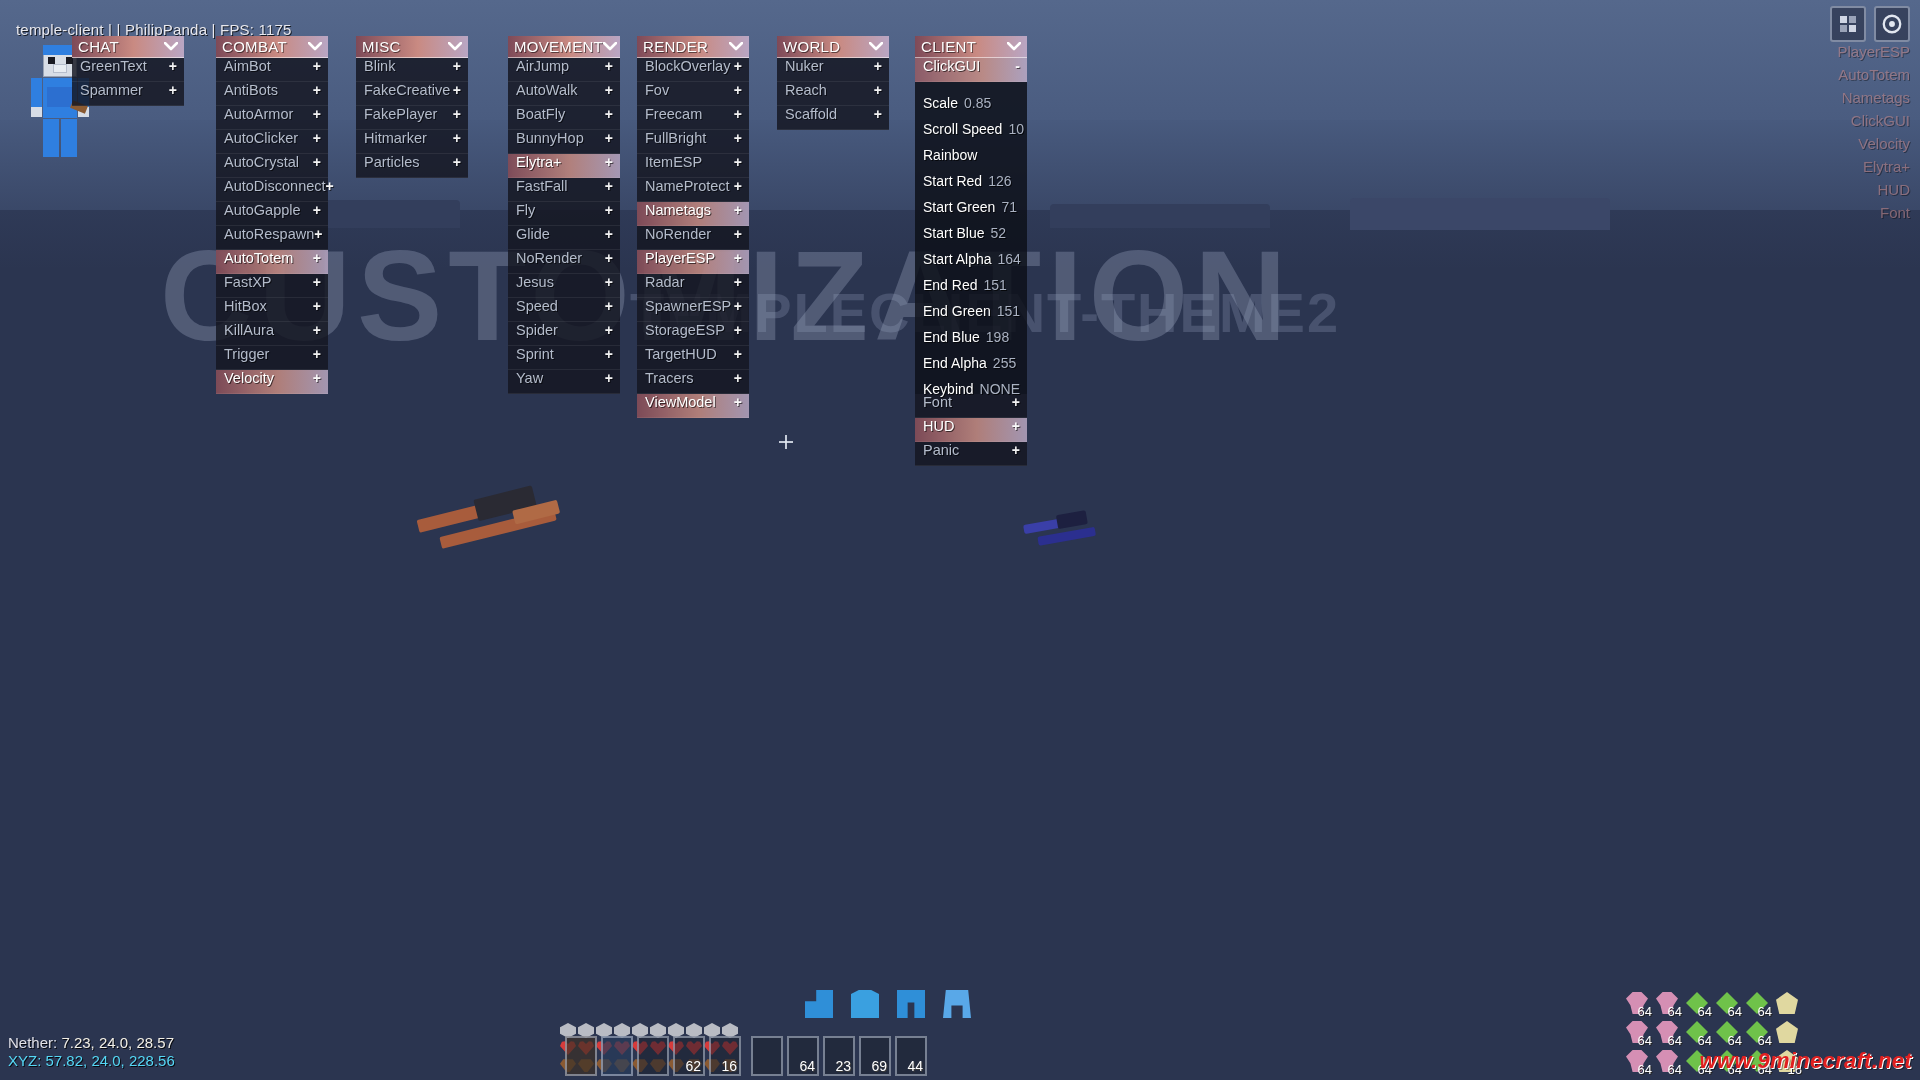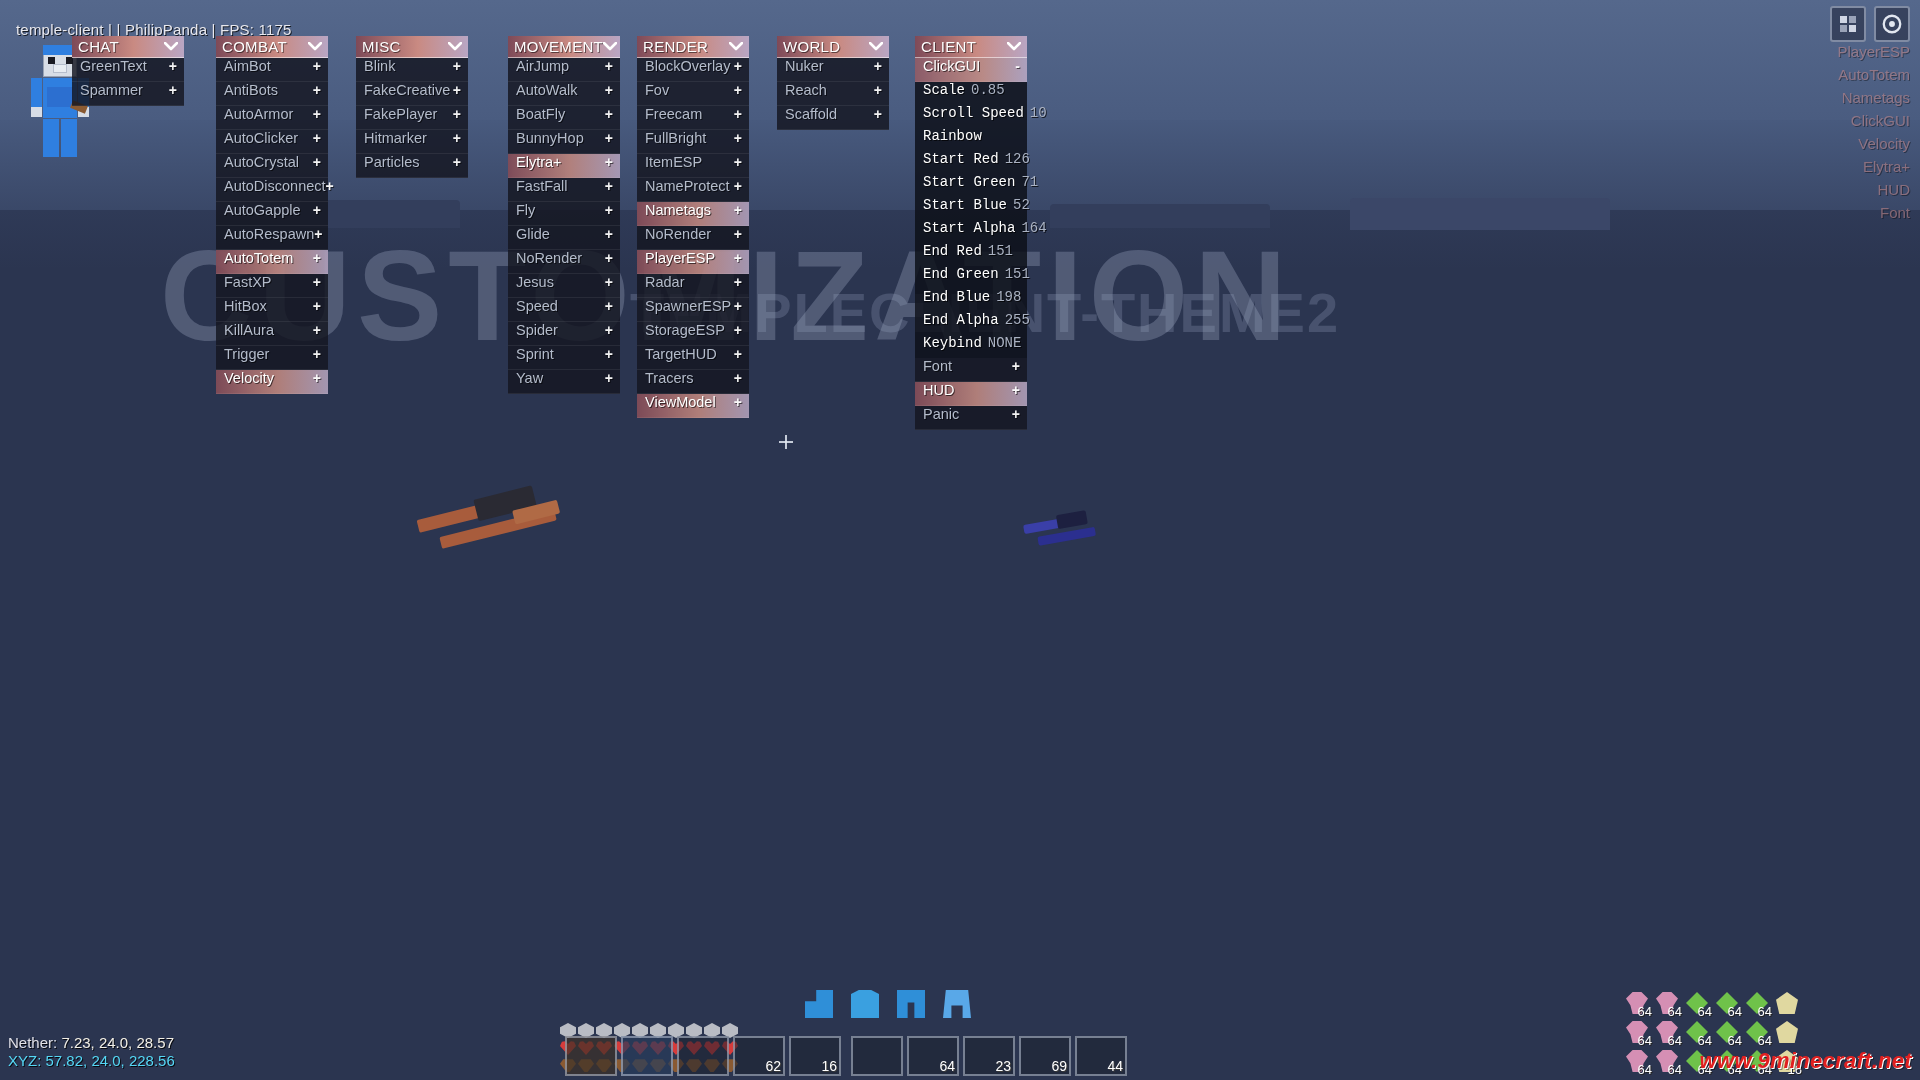"Scale" .setting { align-items: flex-end -> flex-start; font-family: Liberation Mono, monospace -> none; padding: 7px 8px -> 13px 8px }
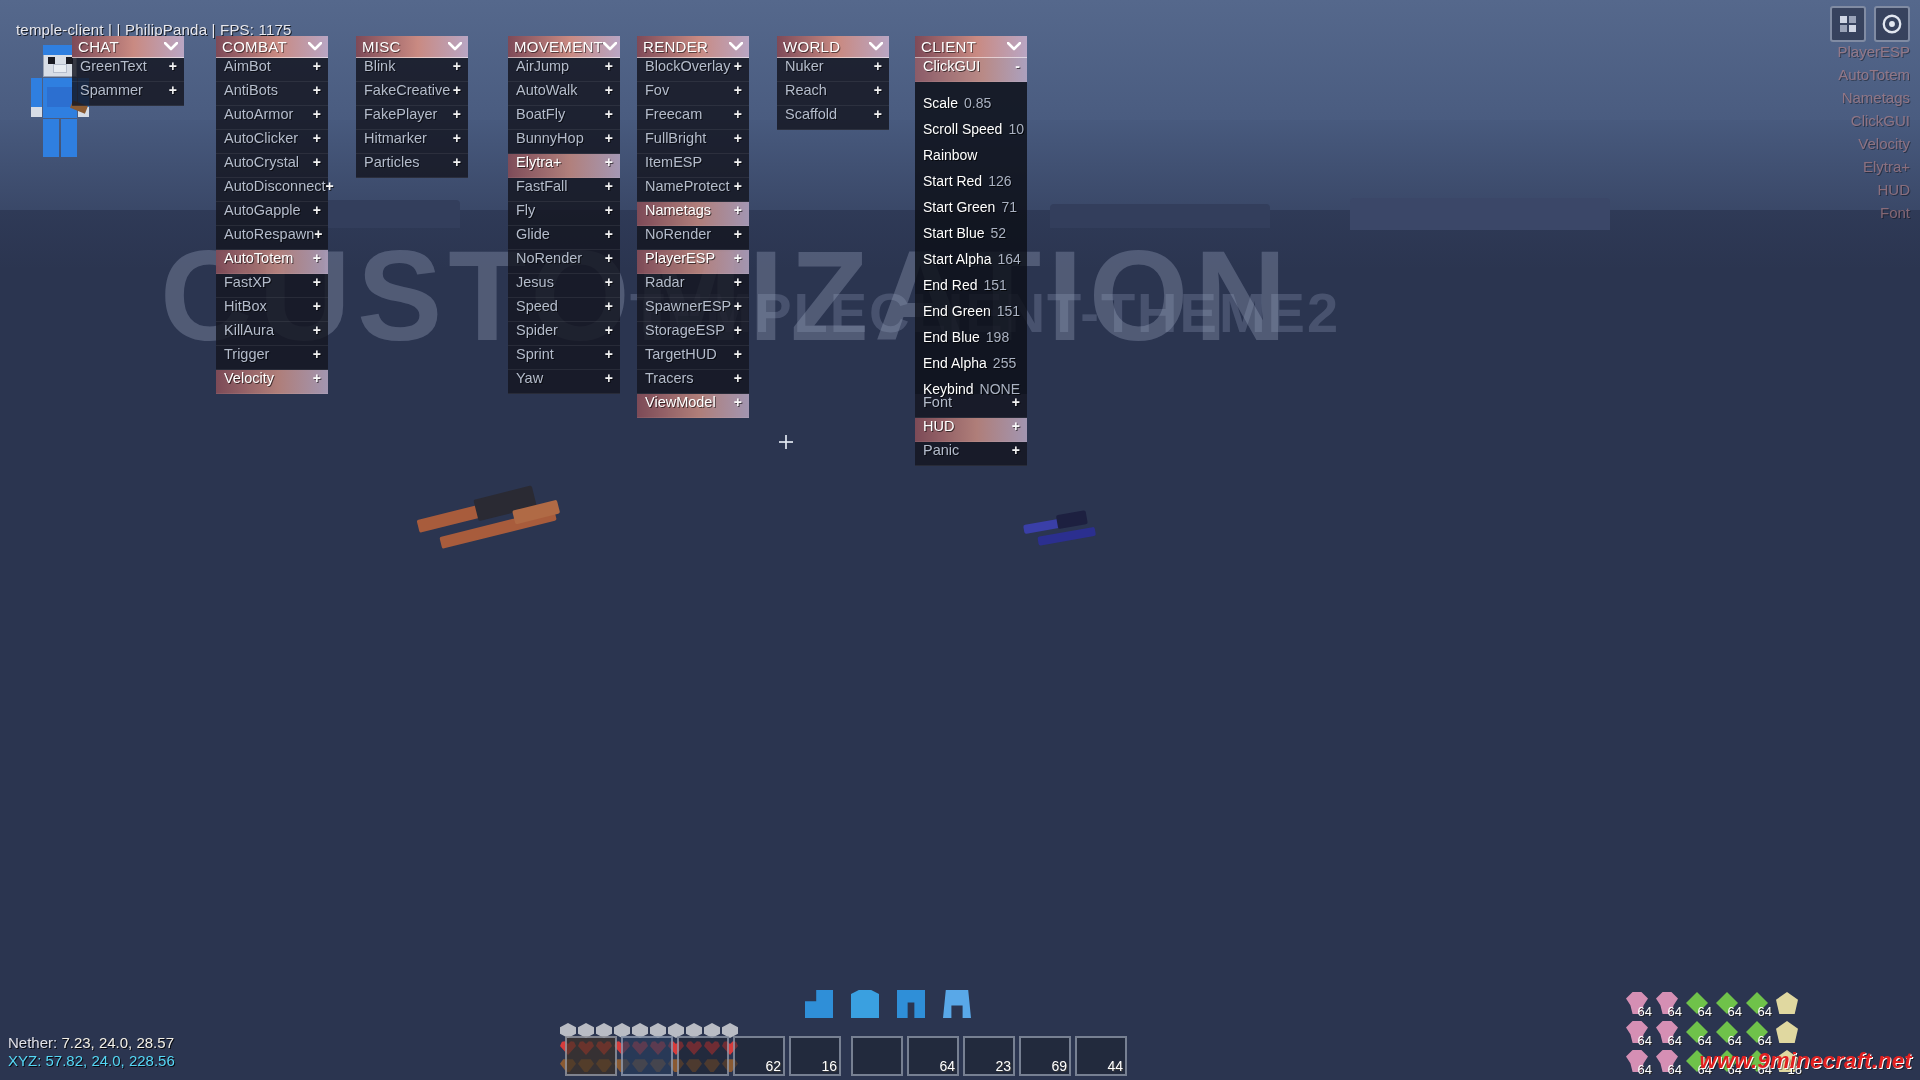"62" .slot { width: 52px -> 32px }
